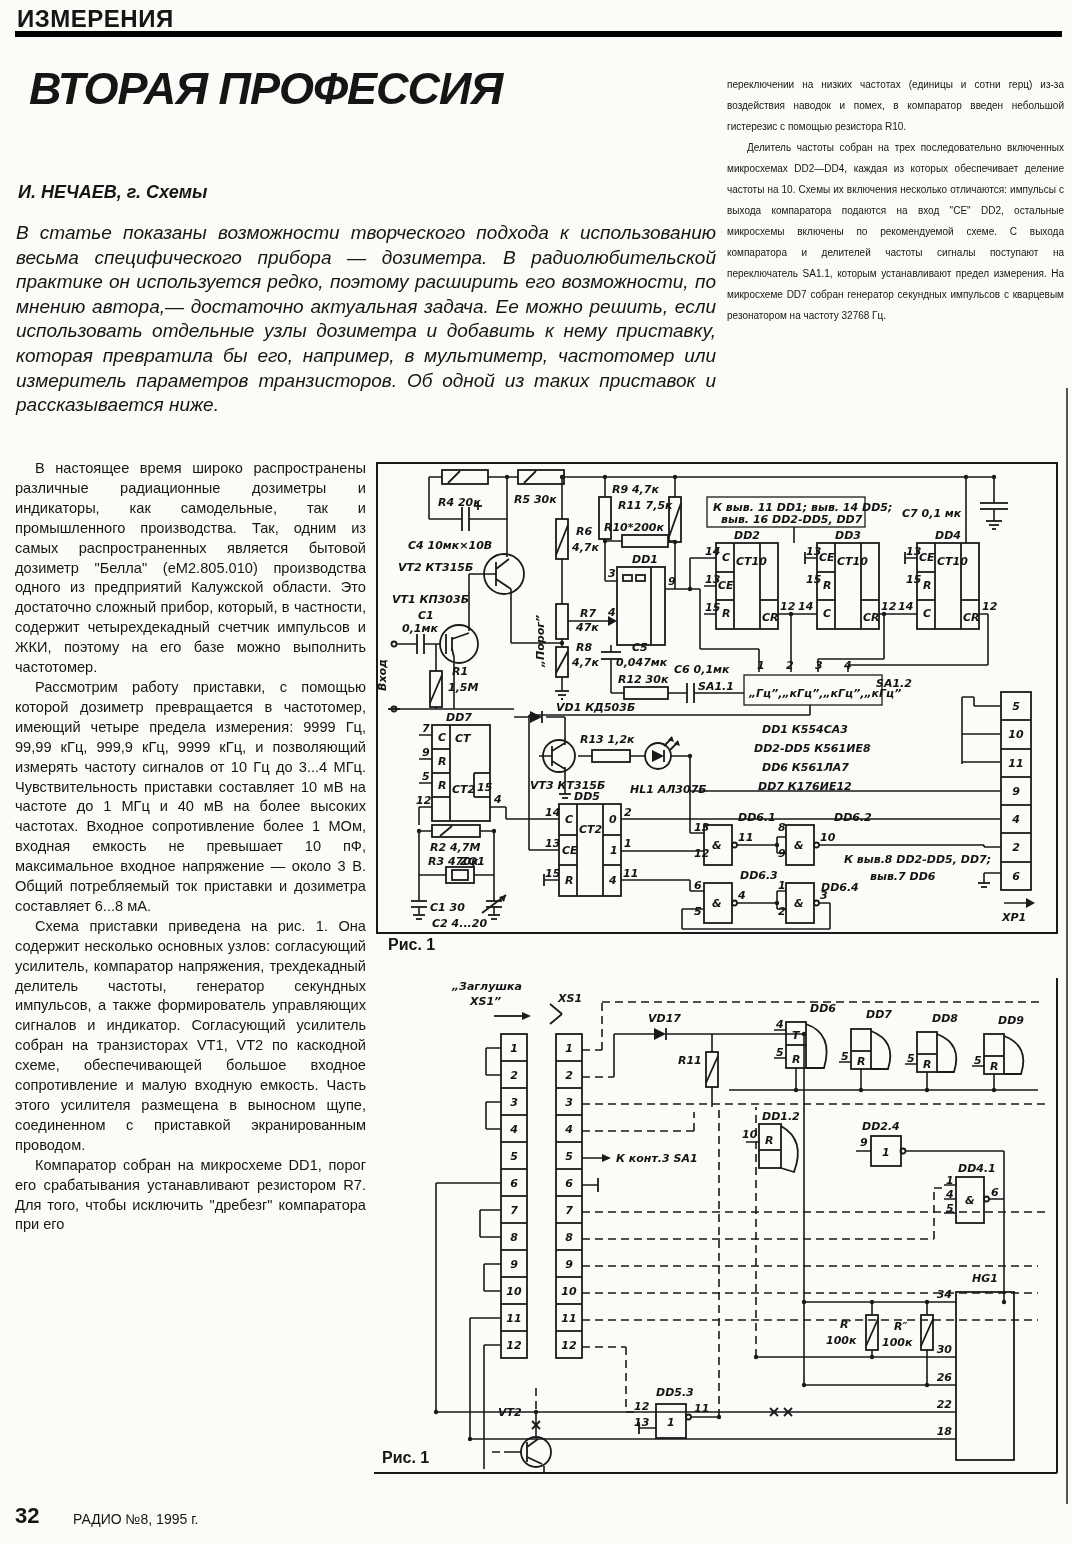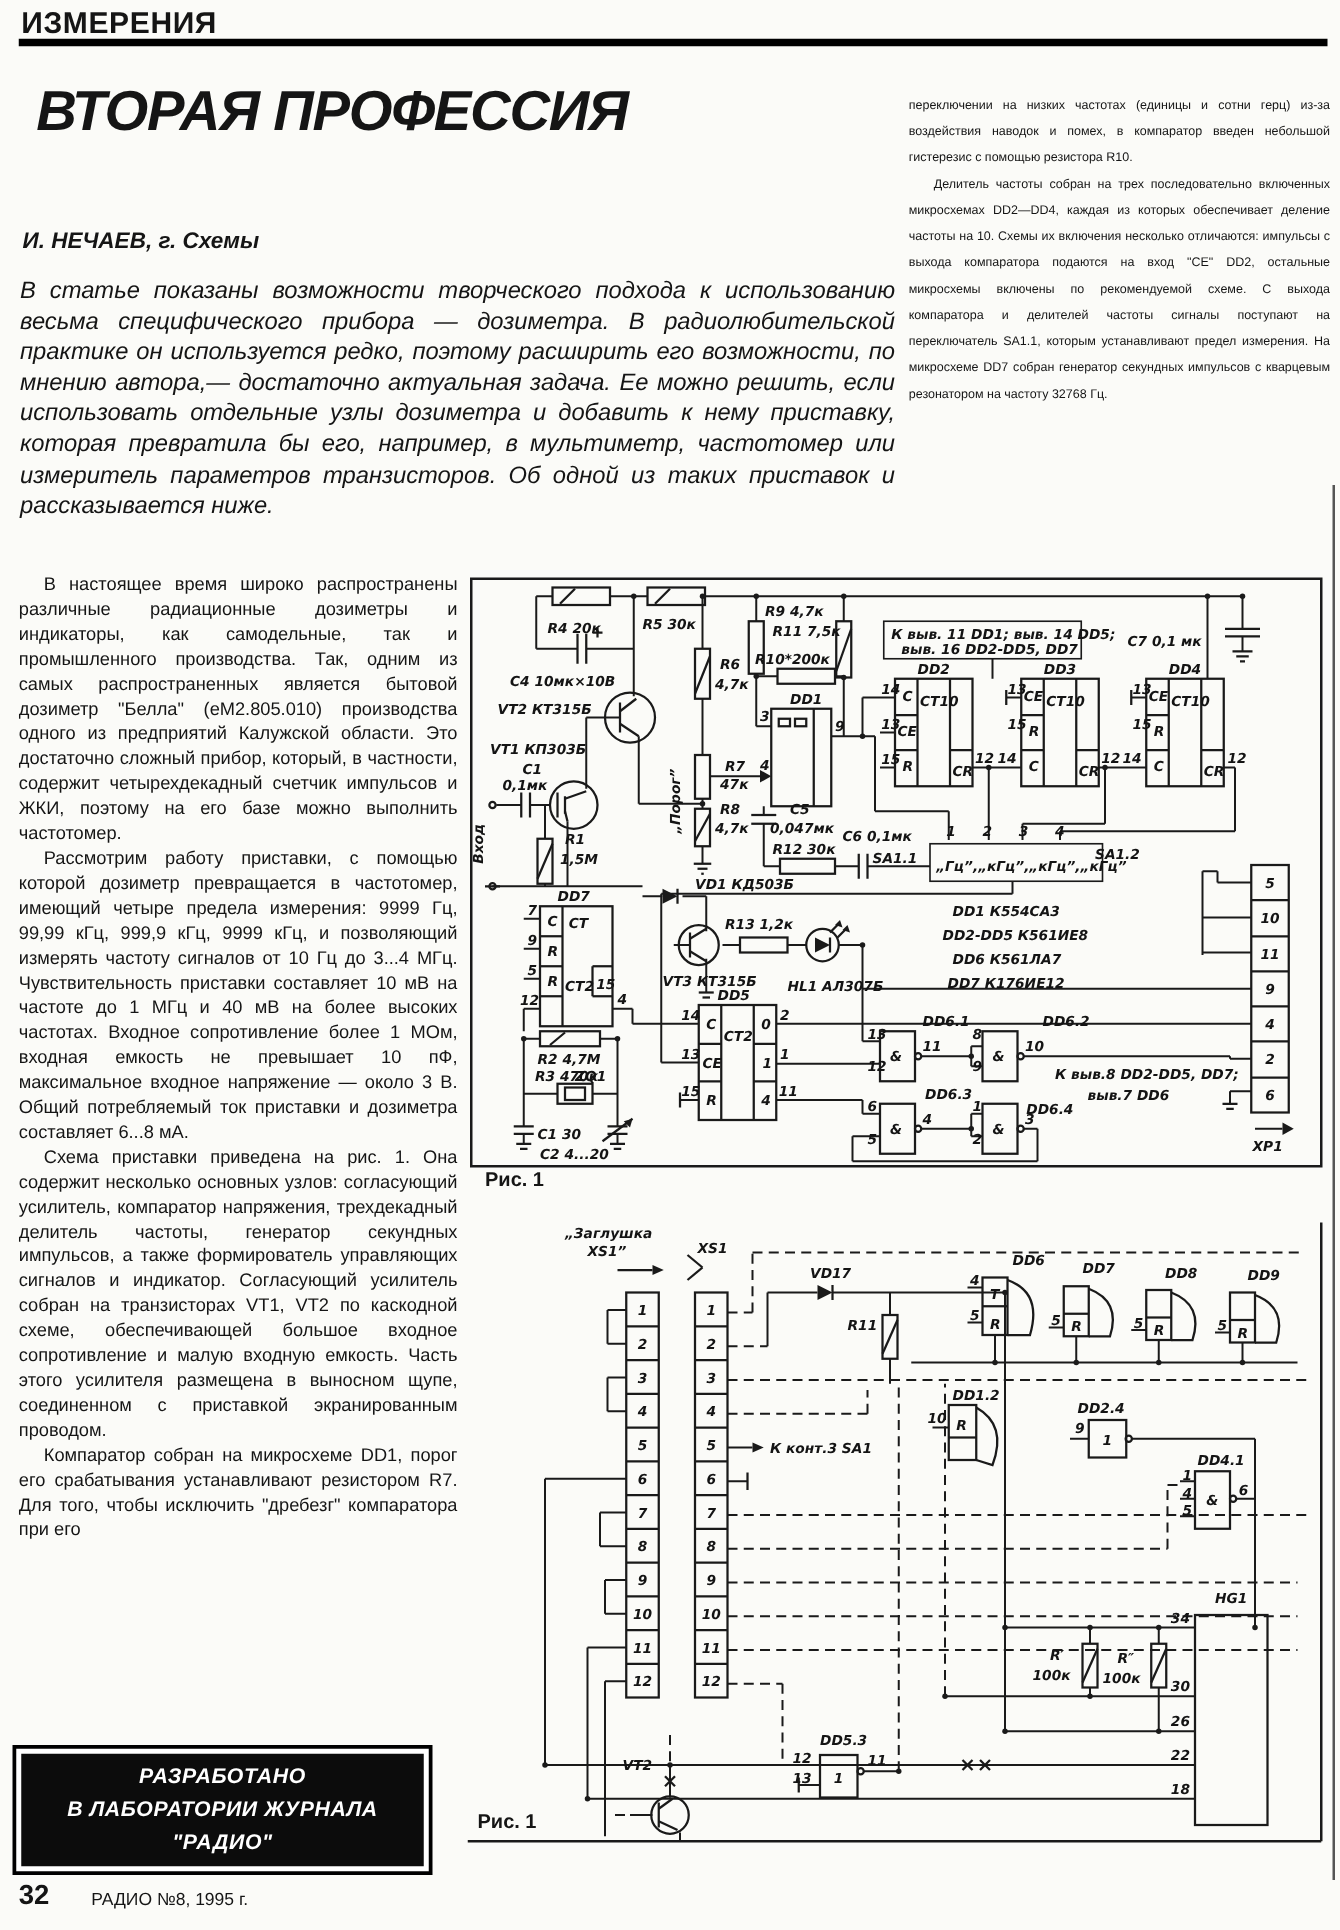"РАЗРАБОТАНО" div.dev-box { html: <div> <div> <div>РАЗРАБОТАНО</div> <div>В ЛАБОРАТОРИИ ЖУРНАЛА</div> <div>"РАДИО"</div> </div> </div> -> none }
